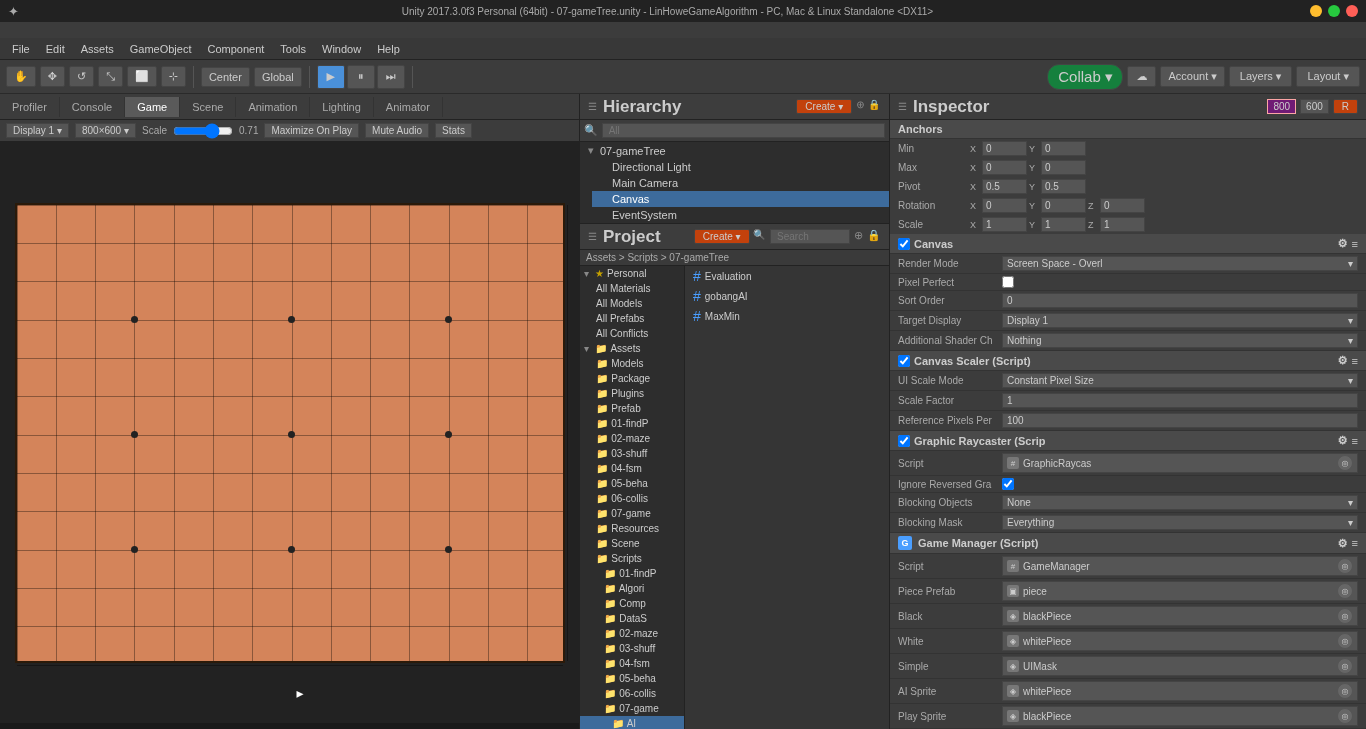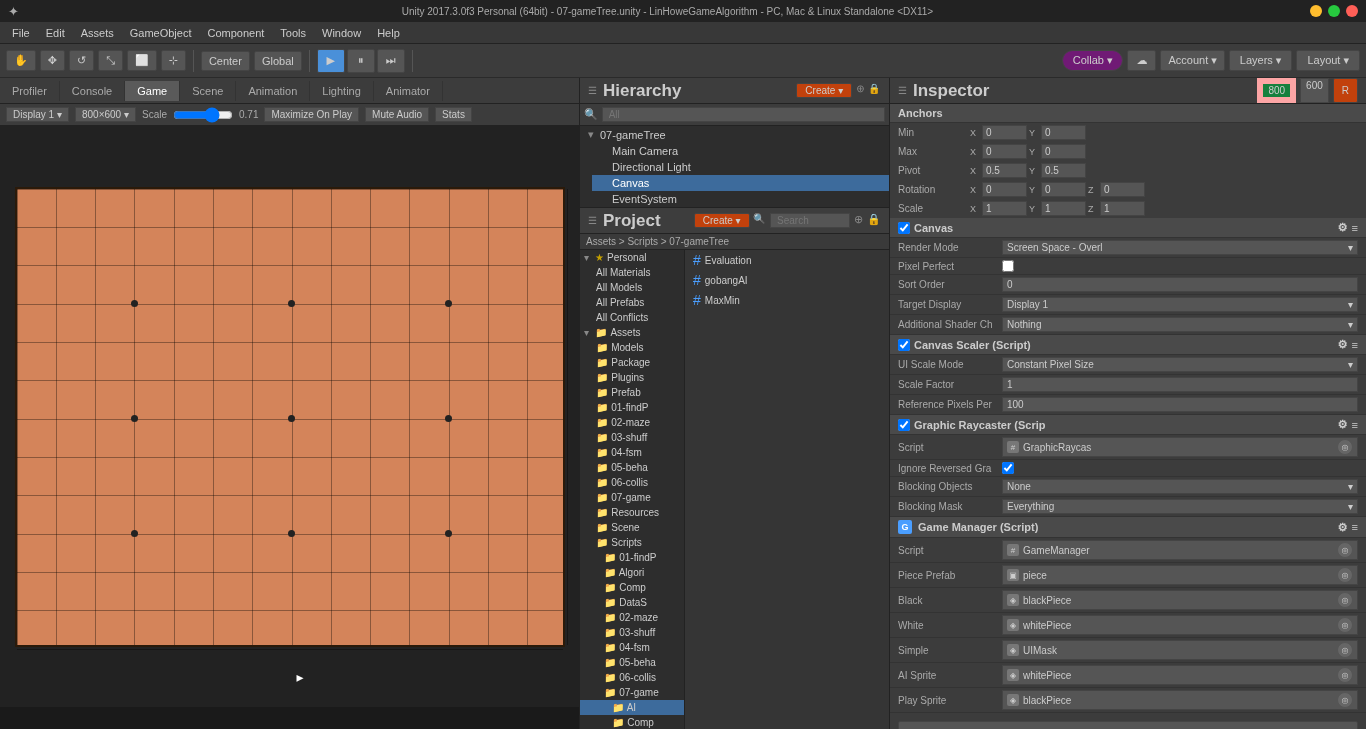"File" #menubar { margin-top: none -> 16px }
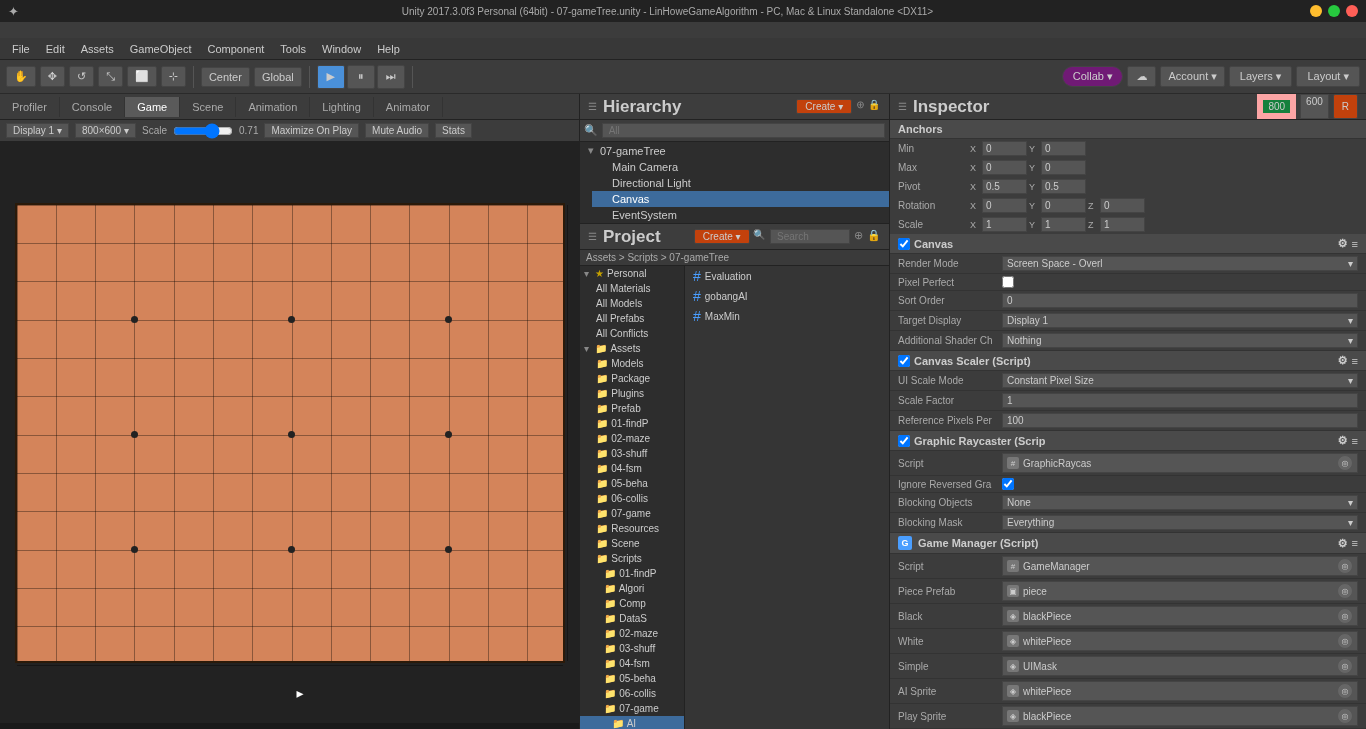"Collab ▾" .tb-collab { background: #701a75 -> #15803d; font-size: 11px -> 15px }
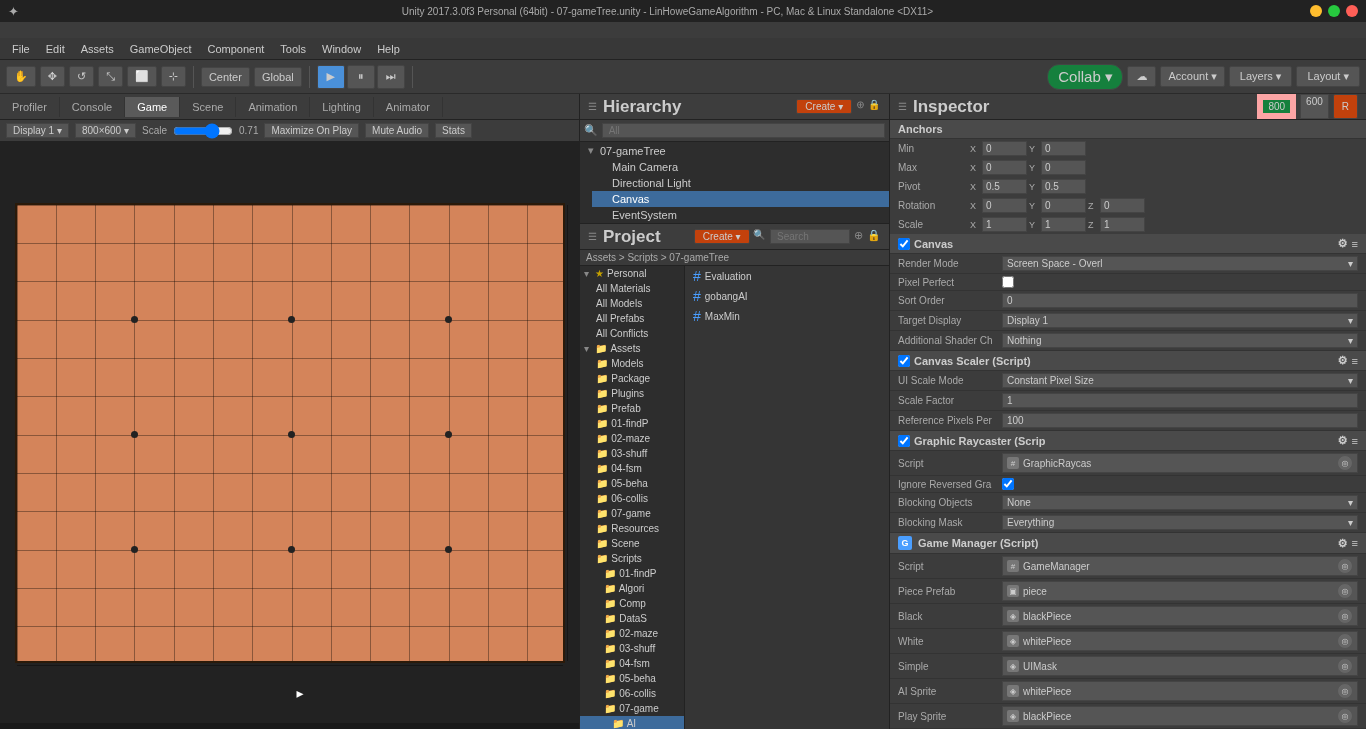"800" div { background: #15803d -> #701a75; border: 6px solid #fca5a5 -> 1px solid #fca5a5 }
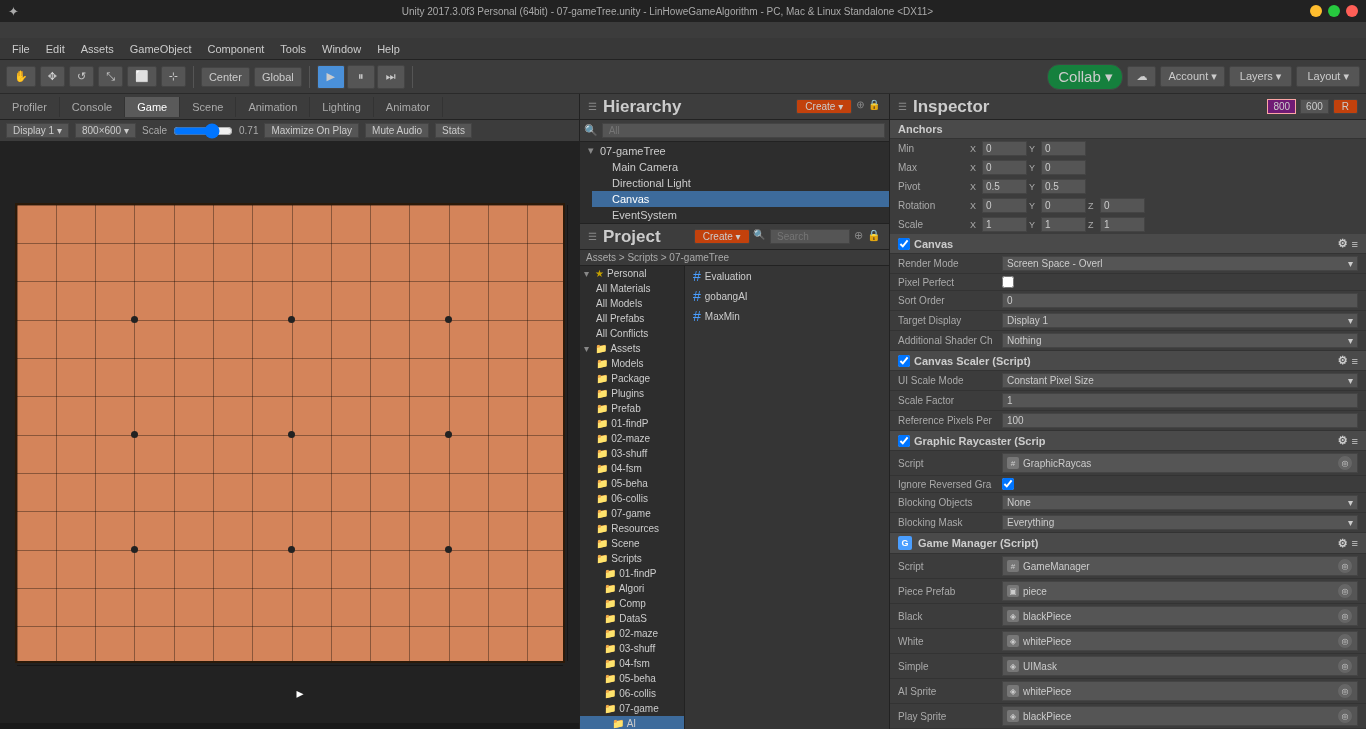"Main Camera" div.tree-item { order: before "Directional Light" -> after "Directional Light" }
